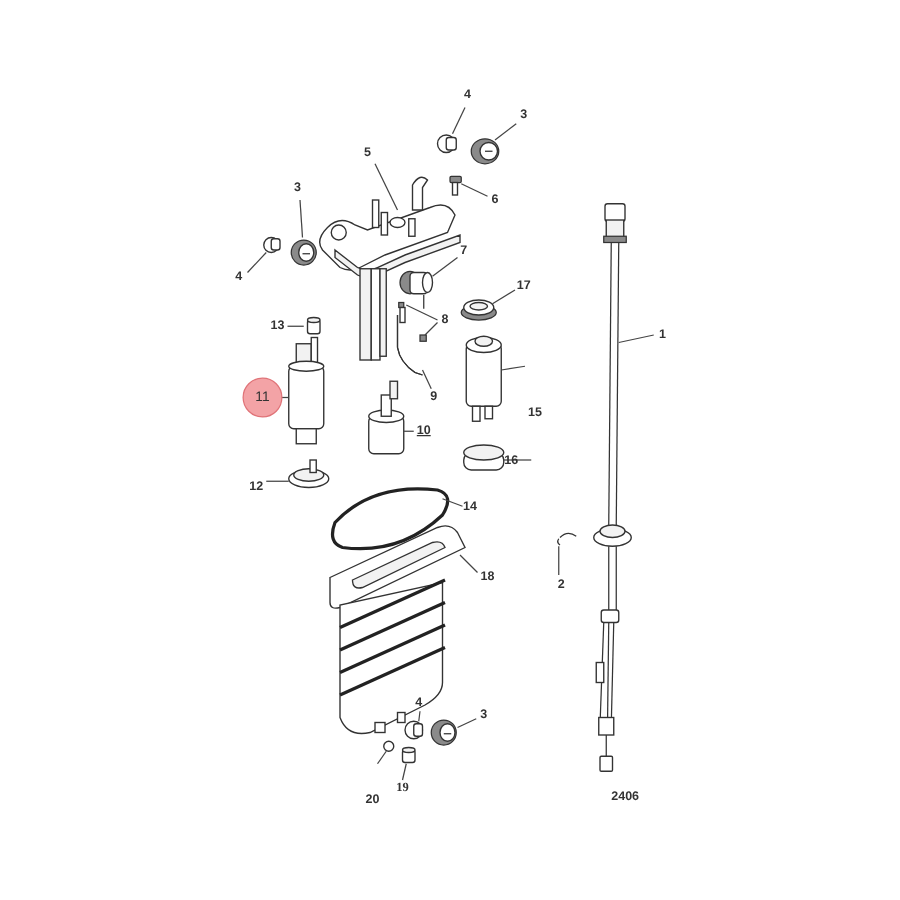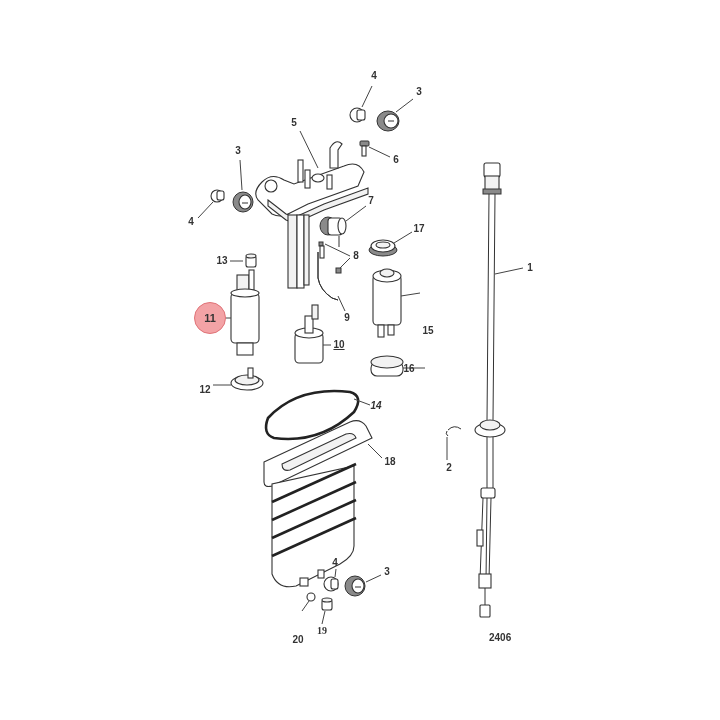"11" .callout-hi { font-weight: bold -> normal }
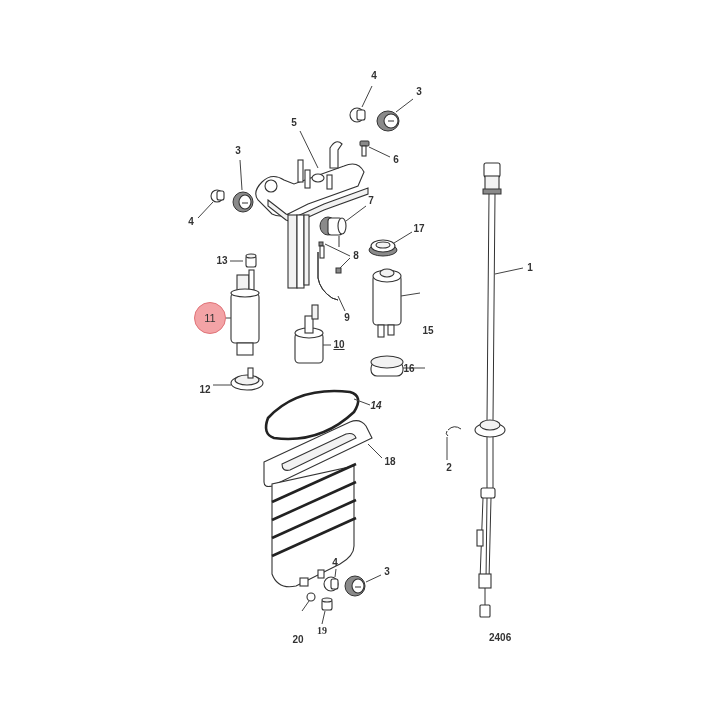"14" span.callout { font-style: italic -> none }
